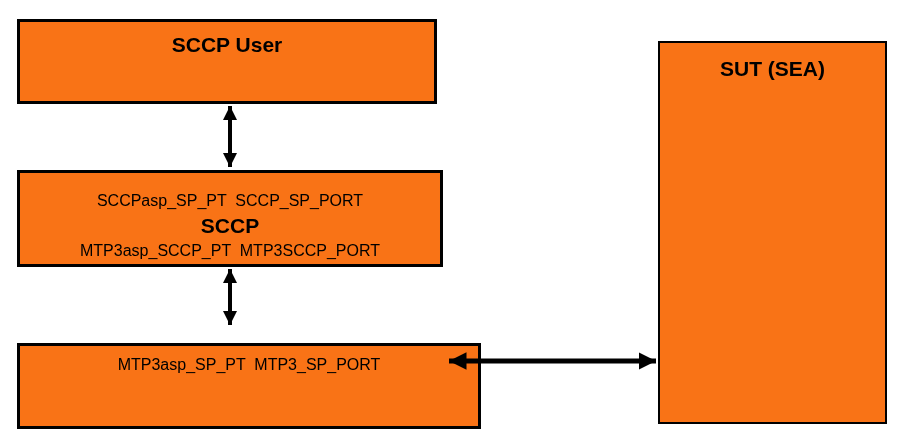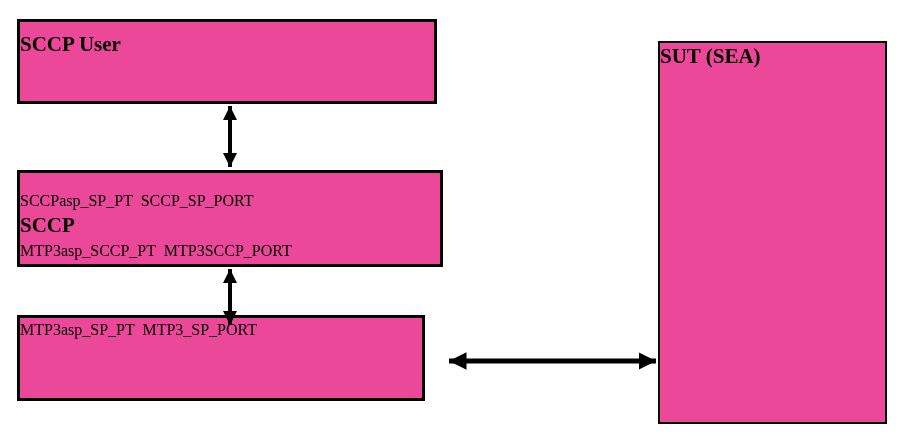"SCCP User" .box { background: #ec4899 -> #f97316; font-family: Liberation Serif, serif -> none; text-align: left -> center }
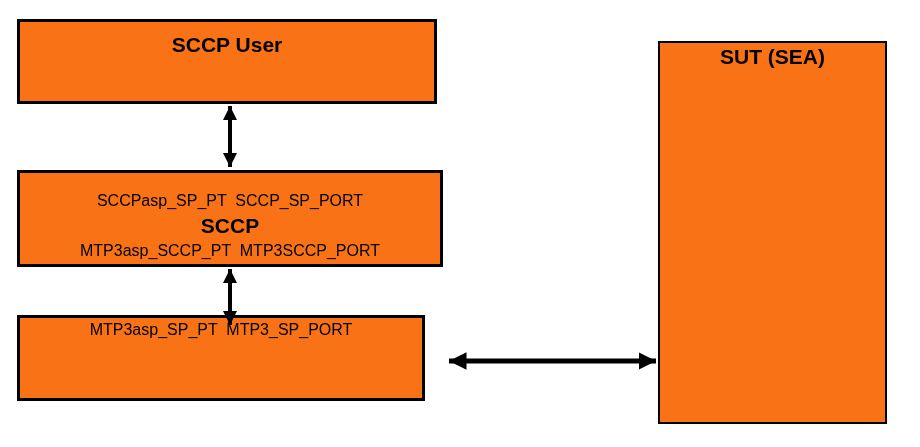"SUT (SEA)" .box-sut { padding-top: none -> 12px }
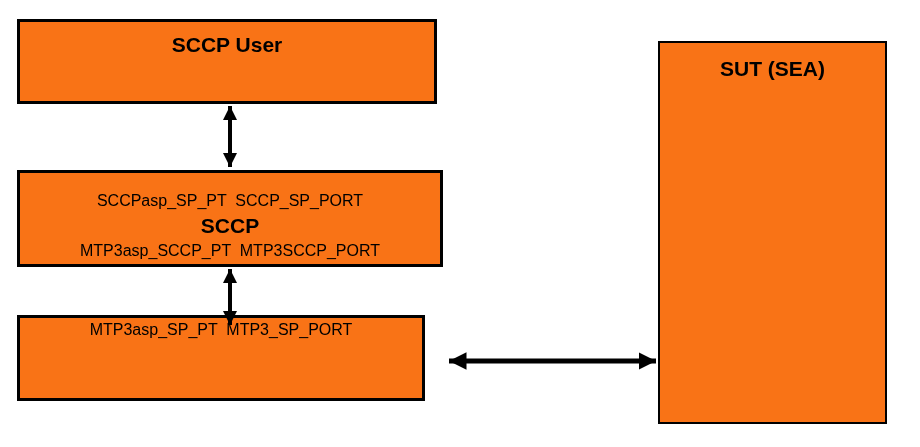"MTP3asp_SP_PT MTP3_SP_PORT" .box-system-mtp3 { padding-top: none -> 7px; top: 315px -> 343px; width: 408px -> 464px }
